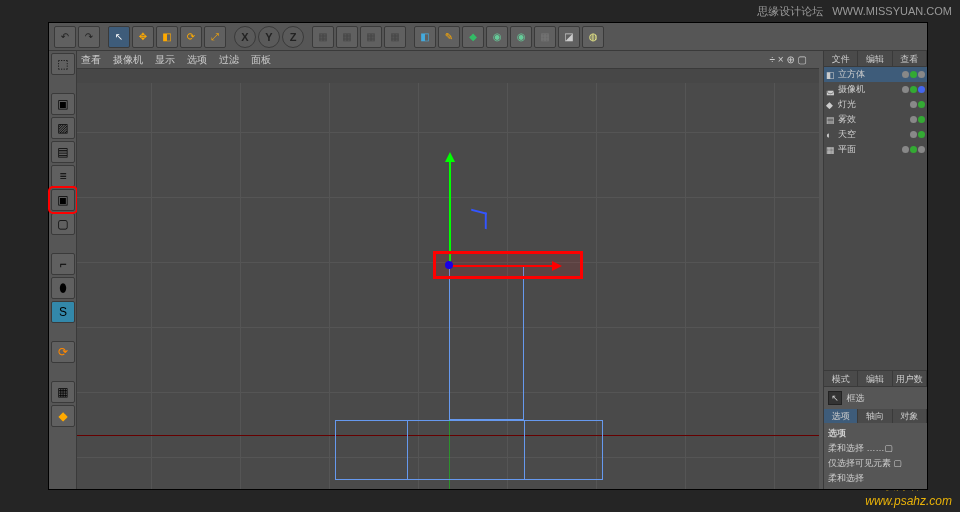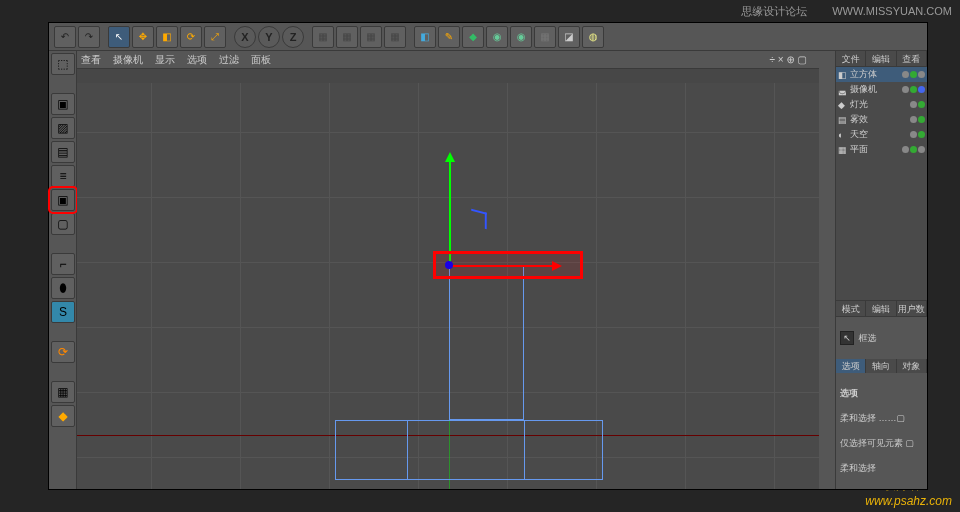"思缘设计论坛" .watermark-tr span { margin-left: 22px -> 6px }
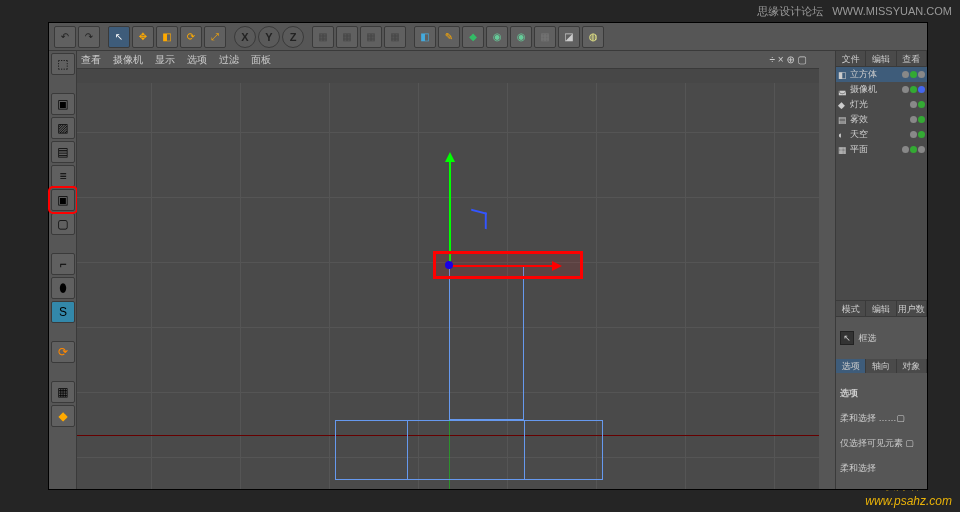"文件" .right { width: 92px -> 104px }
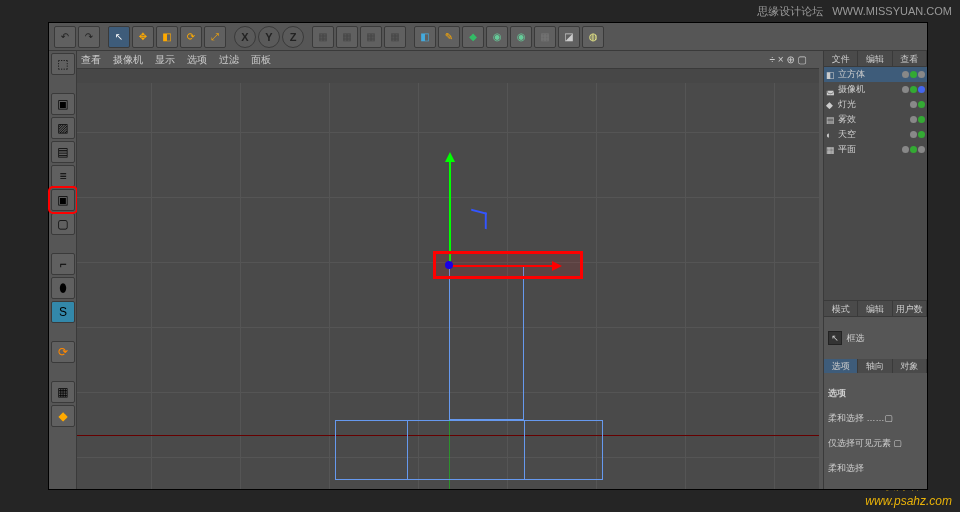"↖ 框选" .attr-body .row { margin: 12px 0 -> 2px 0 }
